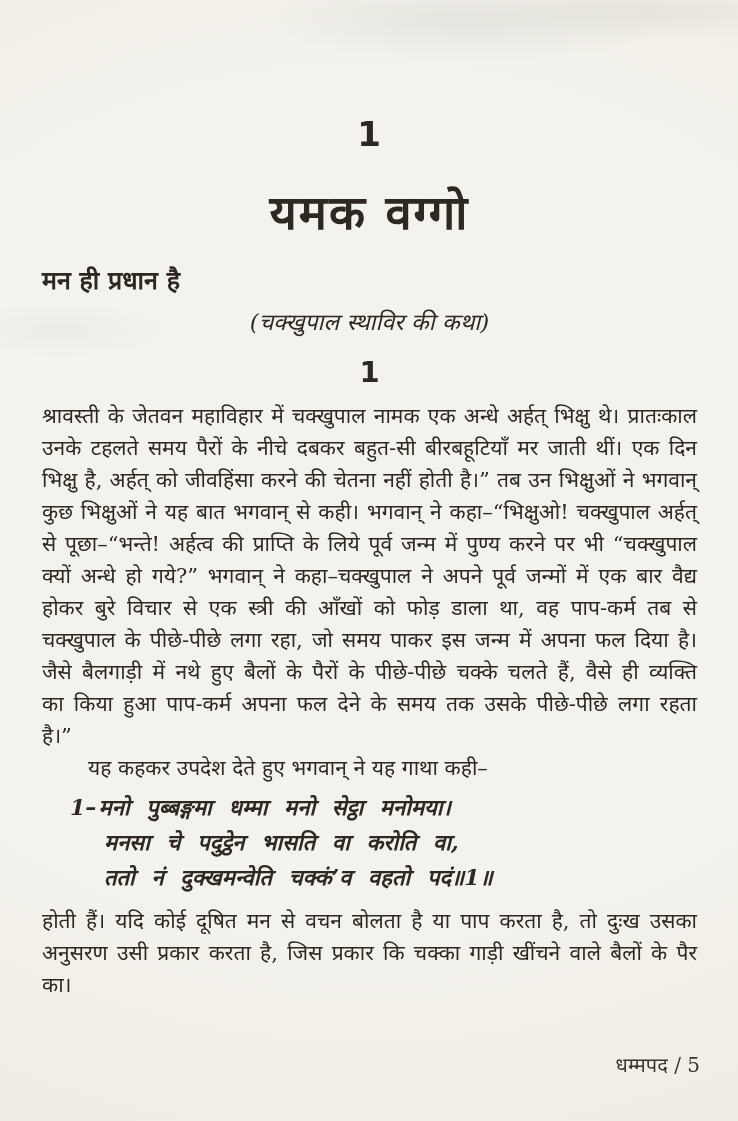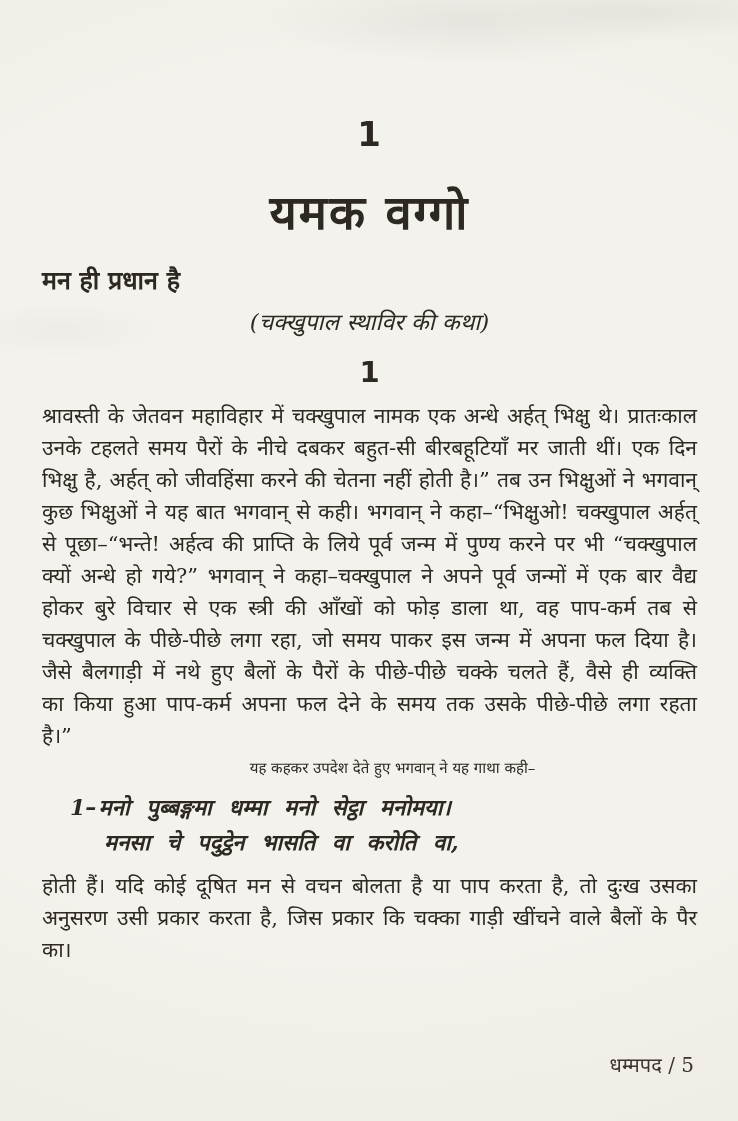"यह कहकर उपदेश देते हुए" .intro-line { font-size: 15px -> 21px; text-align: center -> none }
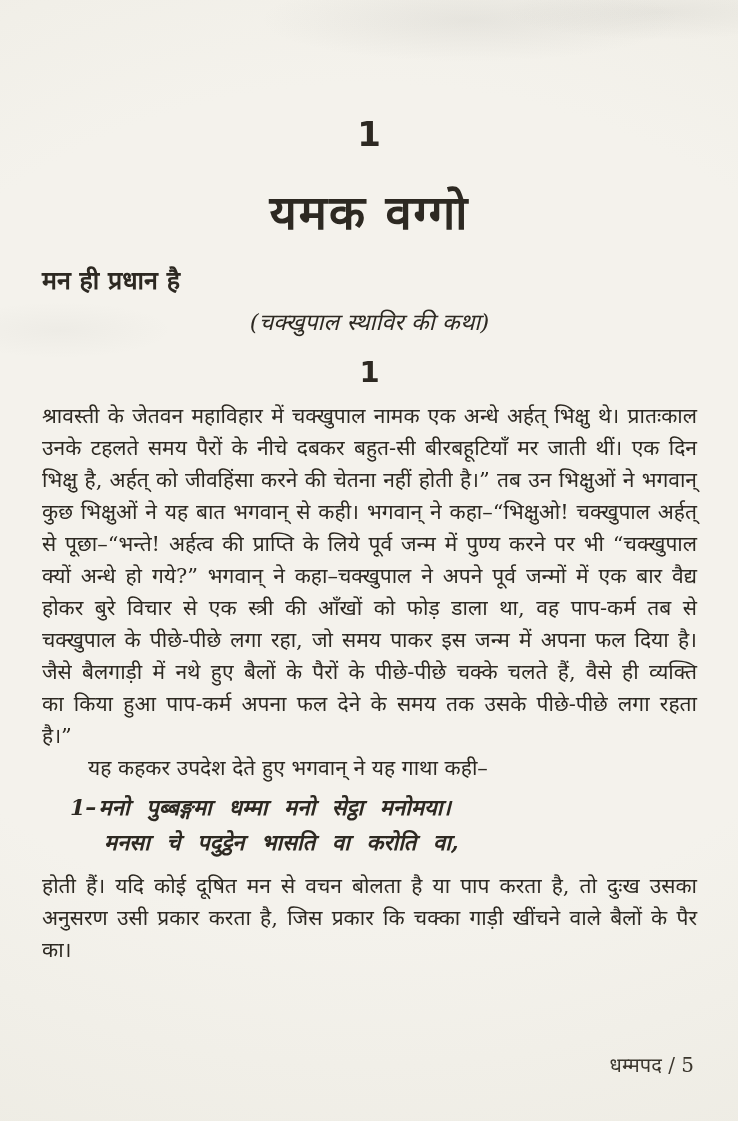"ततो नं दुक्खमन्वेति चक्कं’व वहतो" div.verse-line { html: none -> <div>ततो नं दुक्खमन्वेति चक्कं’व वहतो पदं॥1॥</div> }
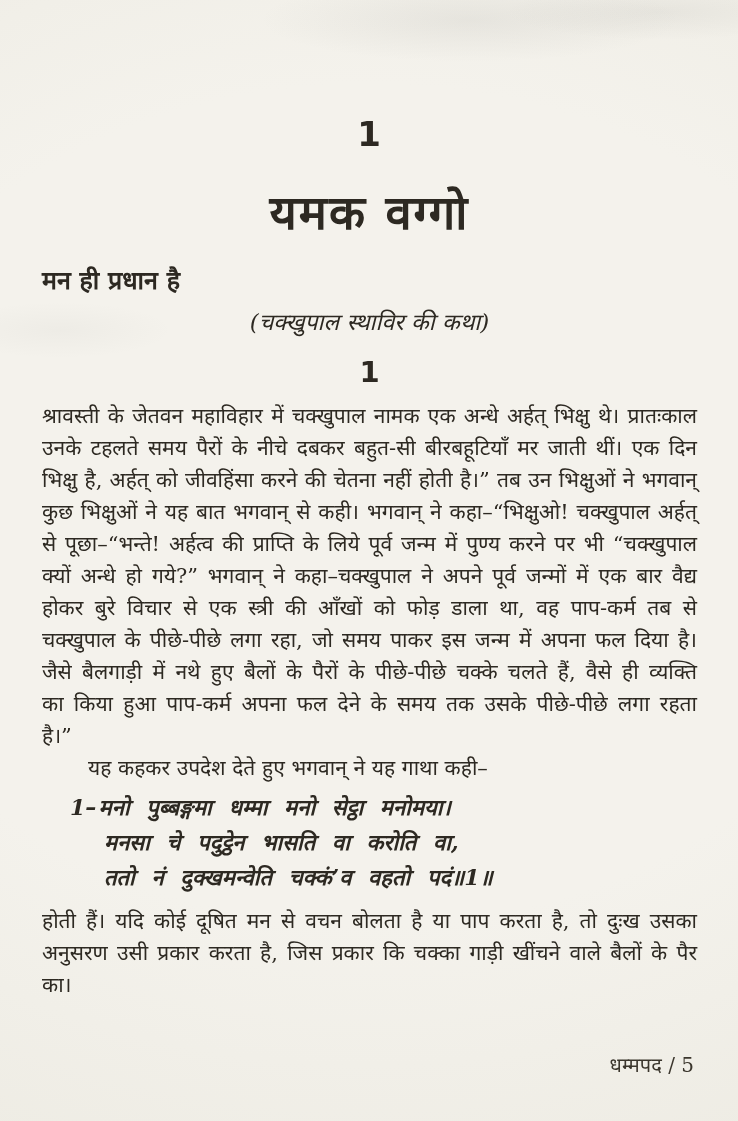"धम्मपद / 5" .page-footer { right: 44px -> 38px }
